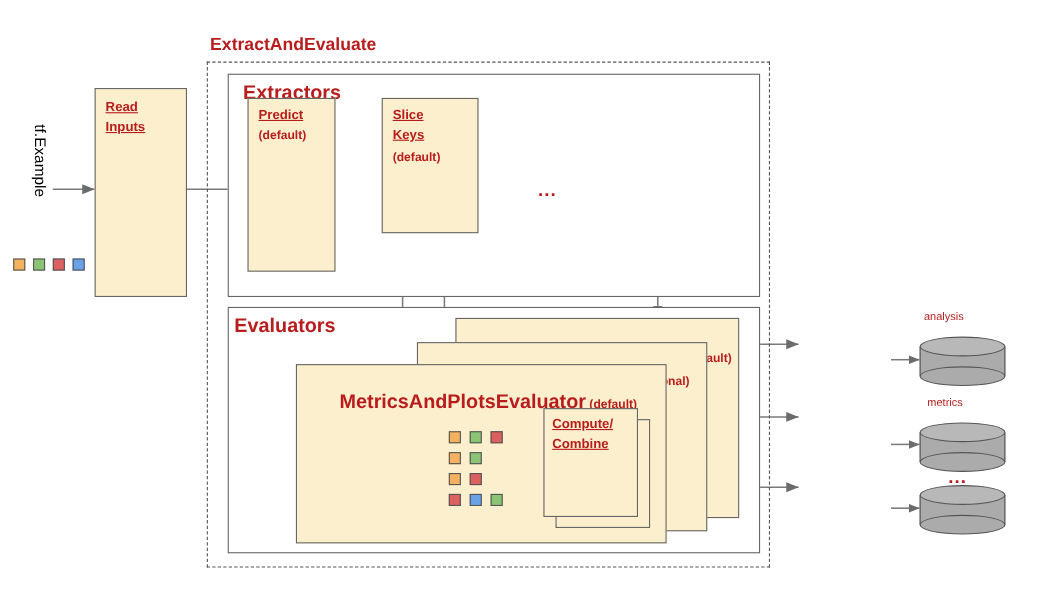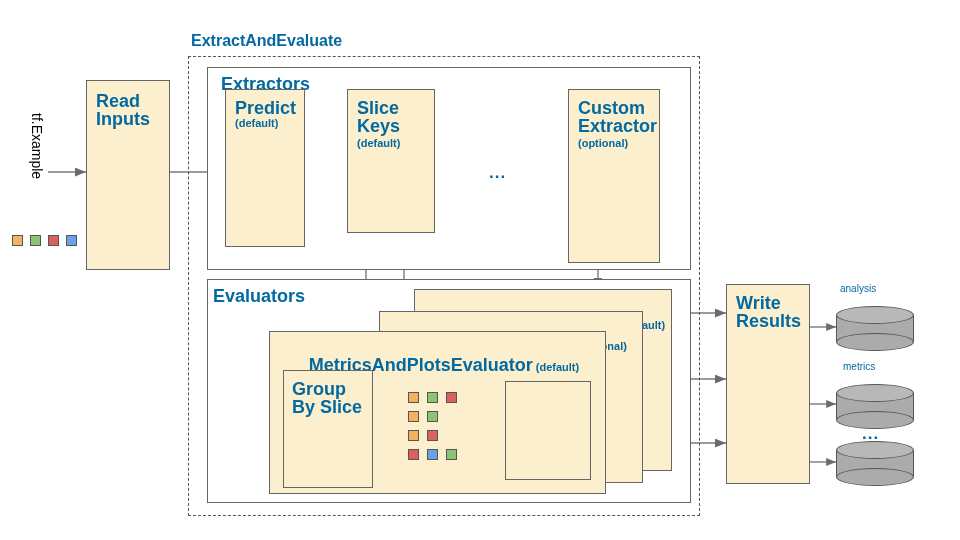"ExtractAndEvaluate" .lbl { color: #0369a1 -> #b91c1c }
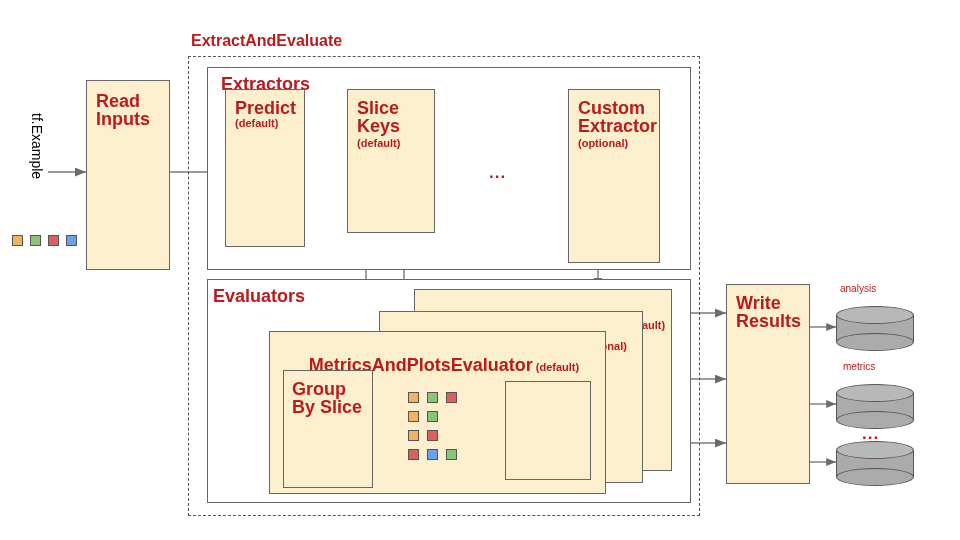"Read" .box-title { font-size: 18px -> 12px; text-decoration: none -> underline }
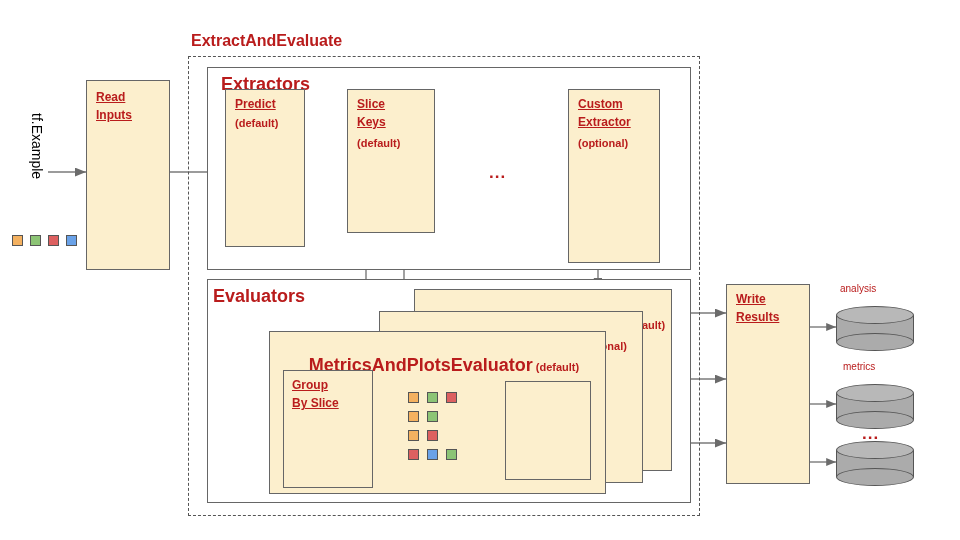"Slice" div.box { height: 144px -> 123px }
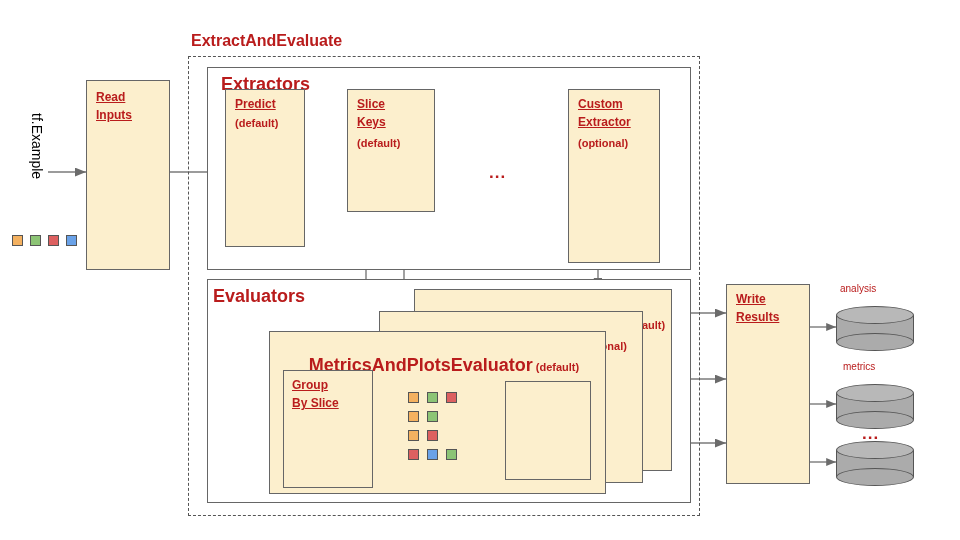"Custom" div.box { html: <div> <div>Custom</div> <div>Extractor</div> <div>(optional)</div> </div> -> none }
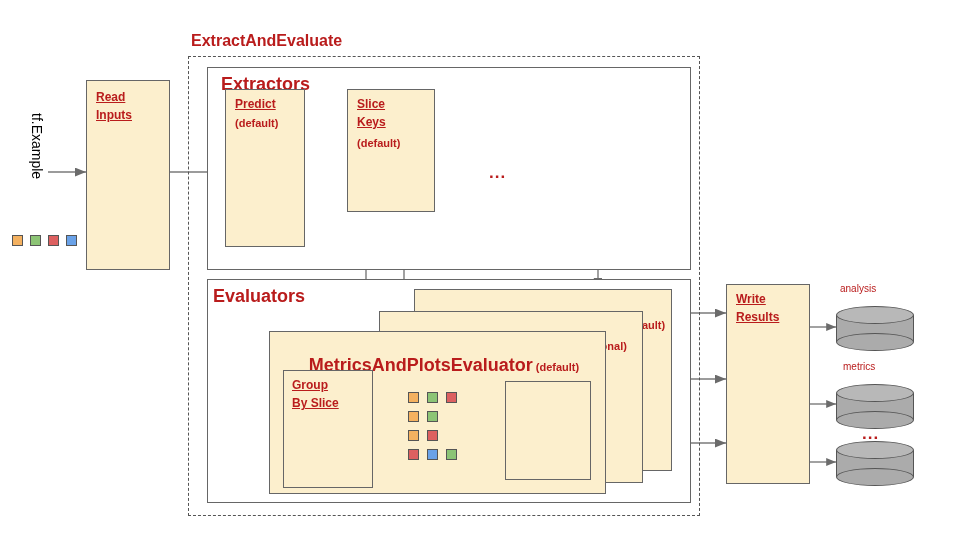"Write" div.box { html: <div> <div>Write</div> <div>Results</div> </div> -> none }
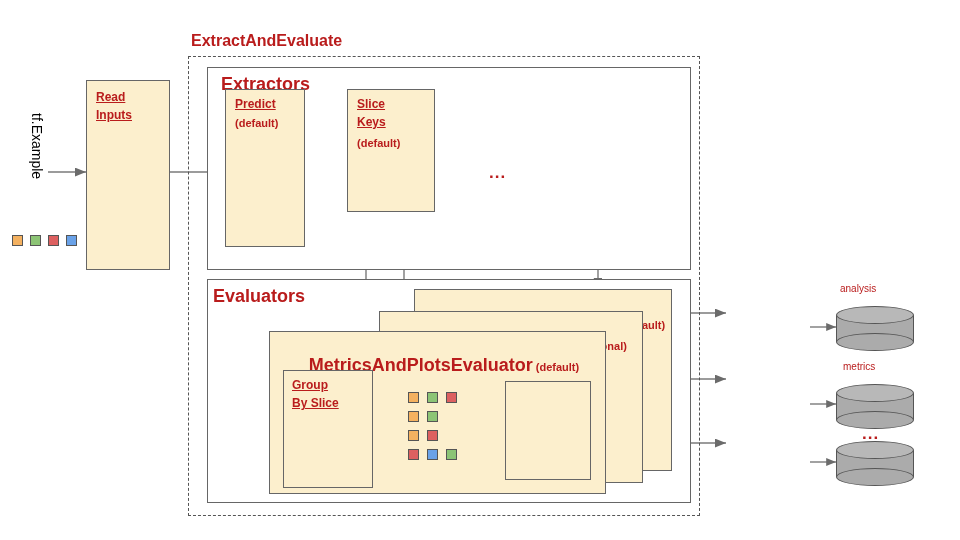"Group" div.box { html: <div> <div>Group</div> <div>By Slice</div> </div> -> none }
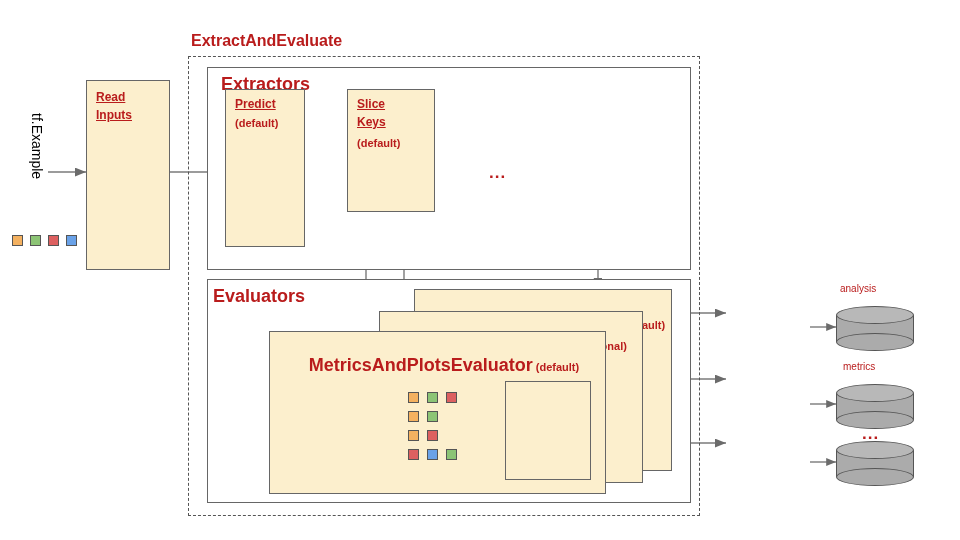"Compute/" div.box { html: none -> <div> <div>Compute/</div> <div>Combine</div> </div> }
